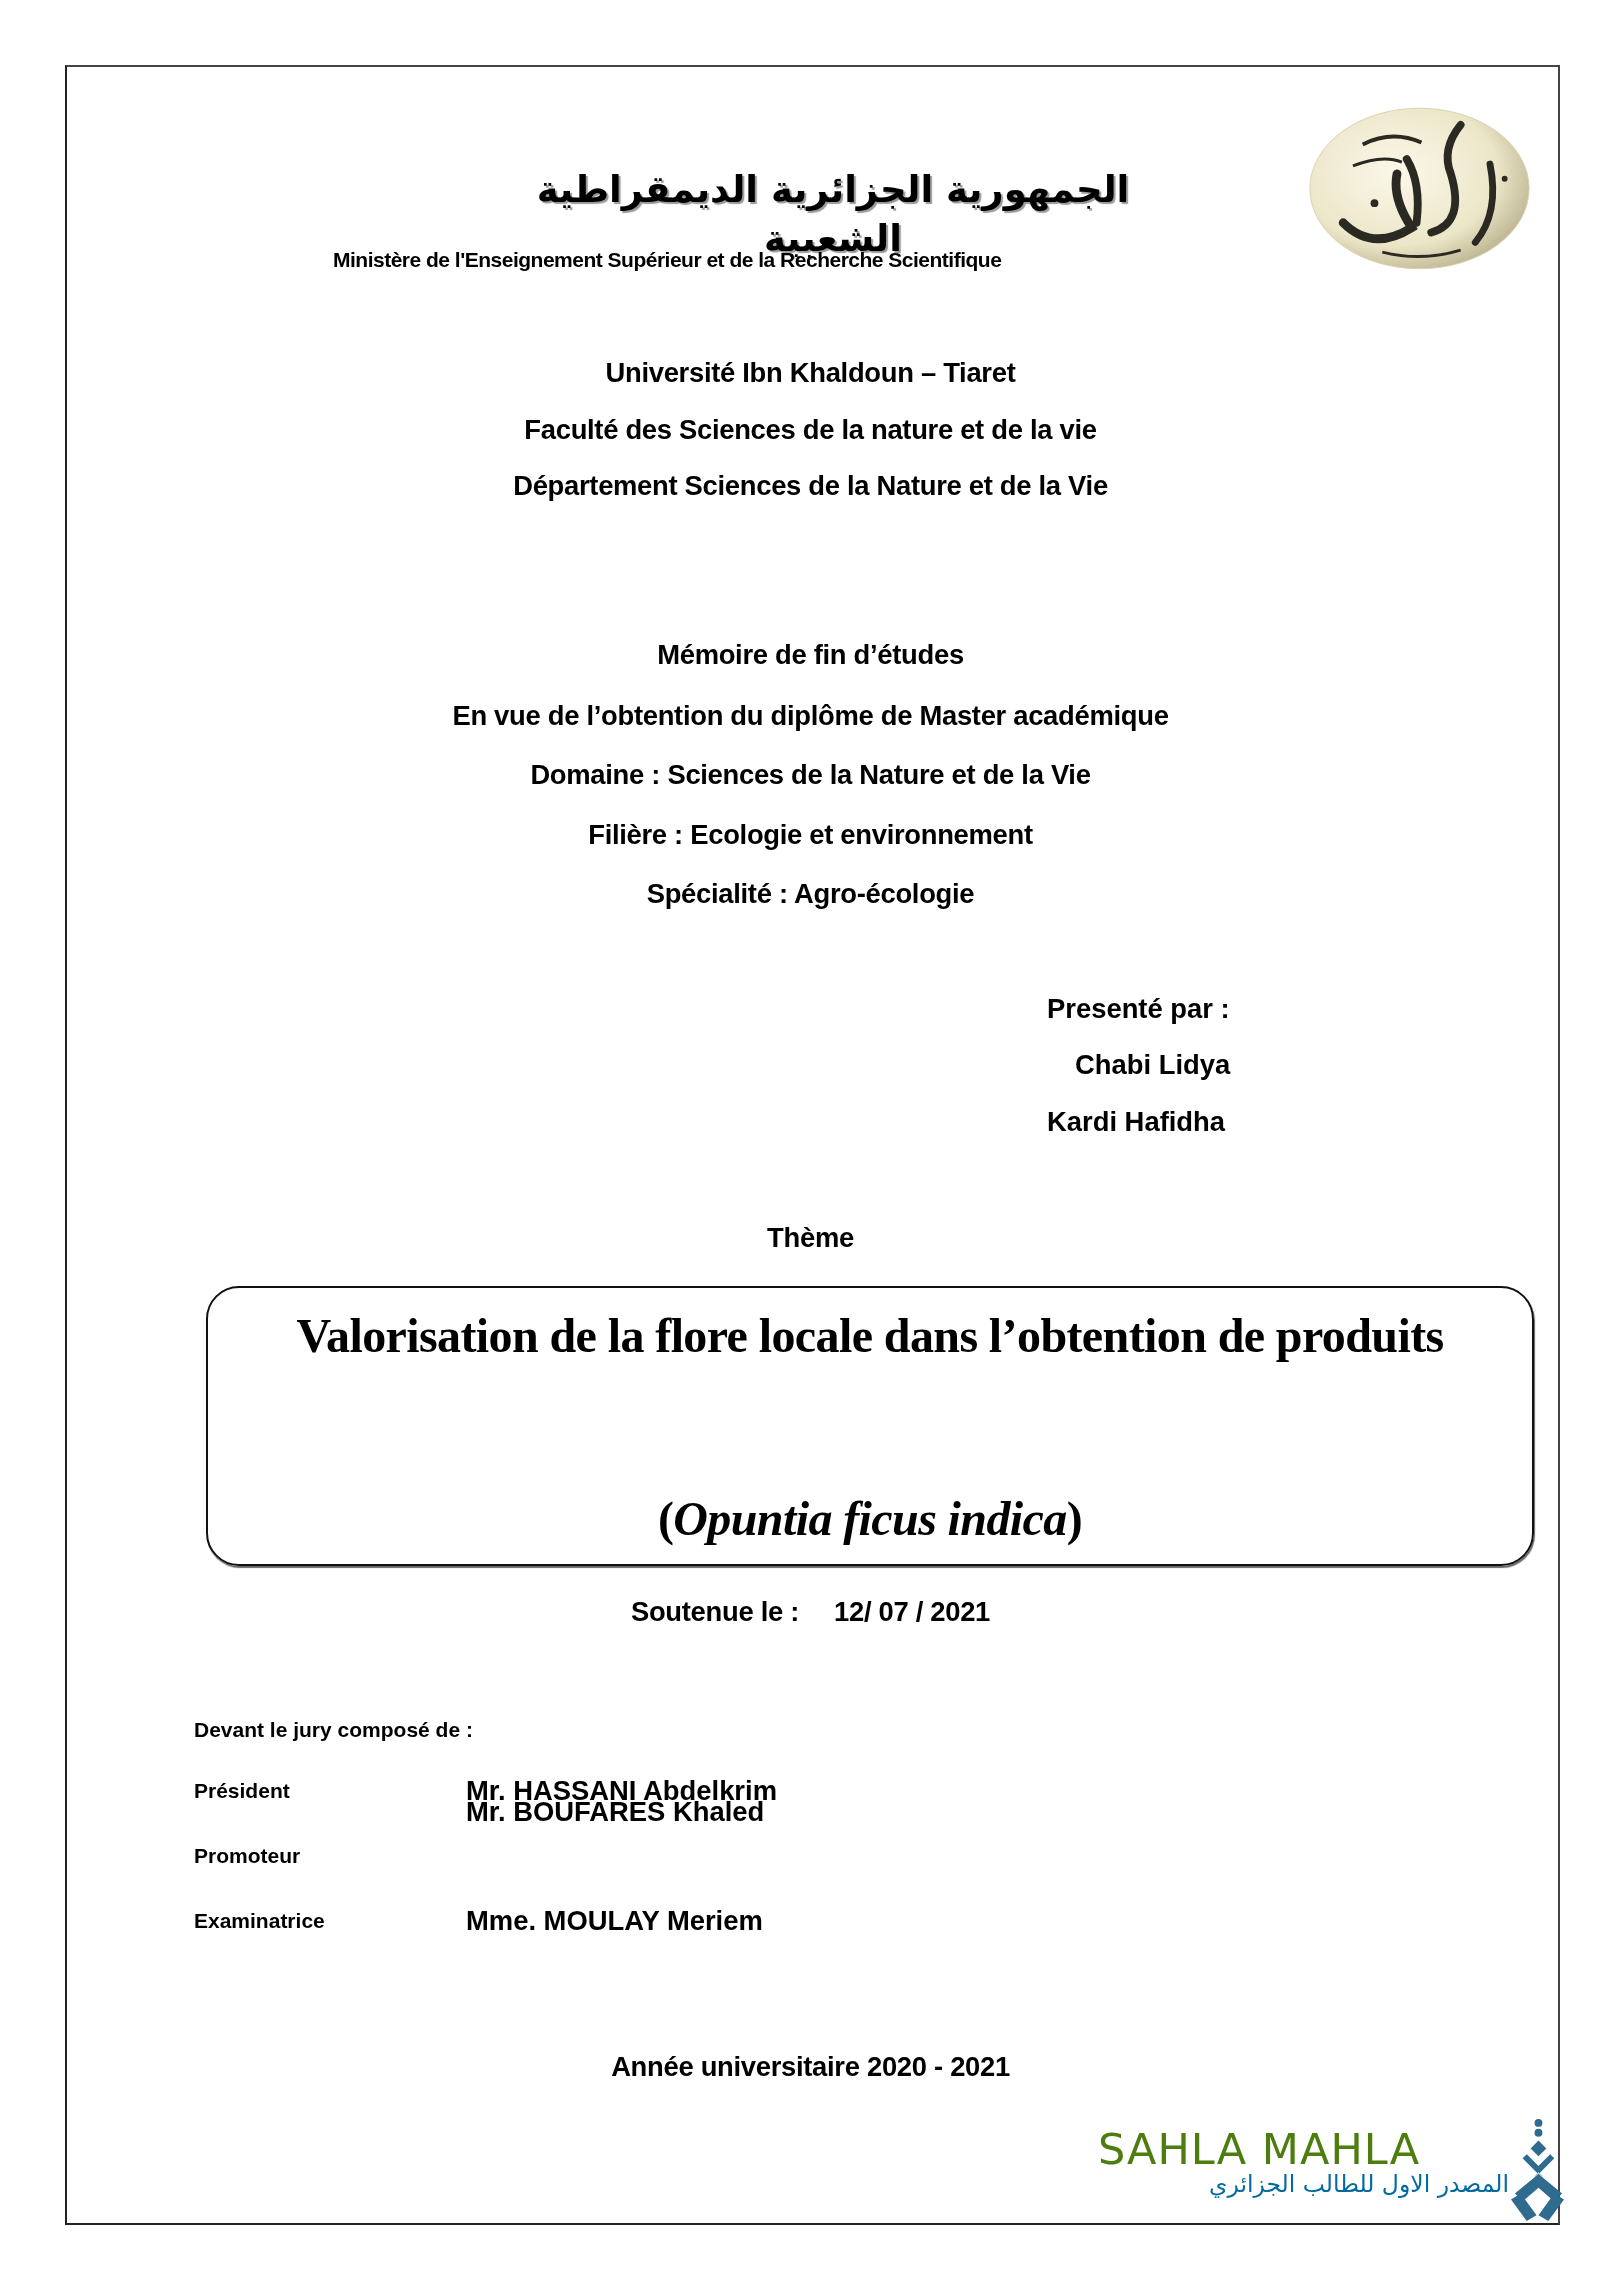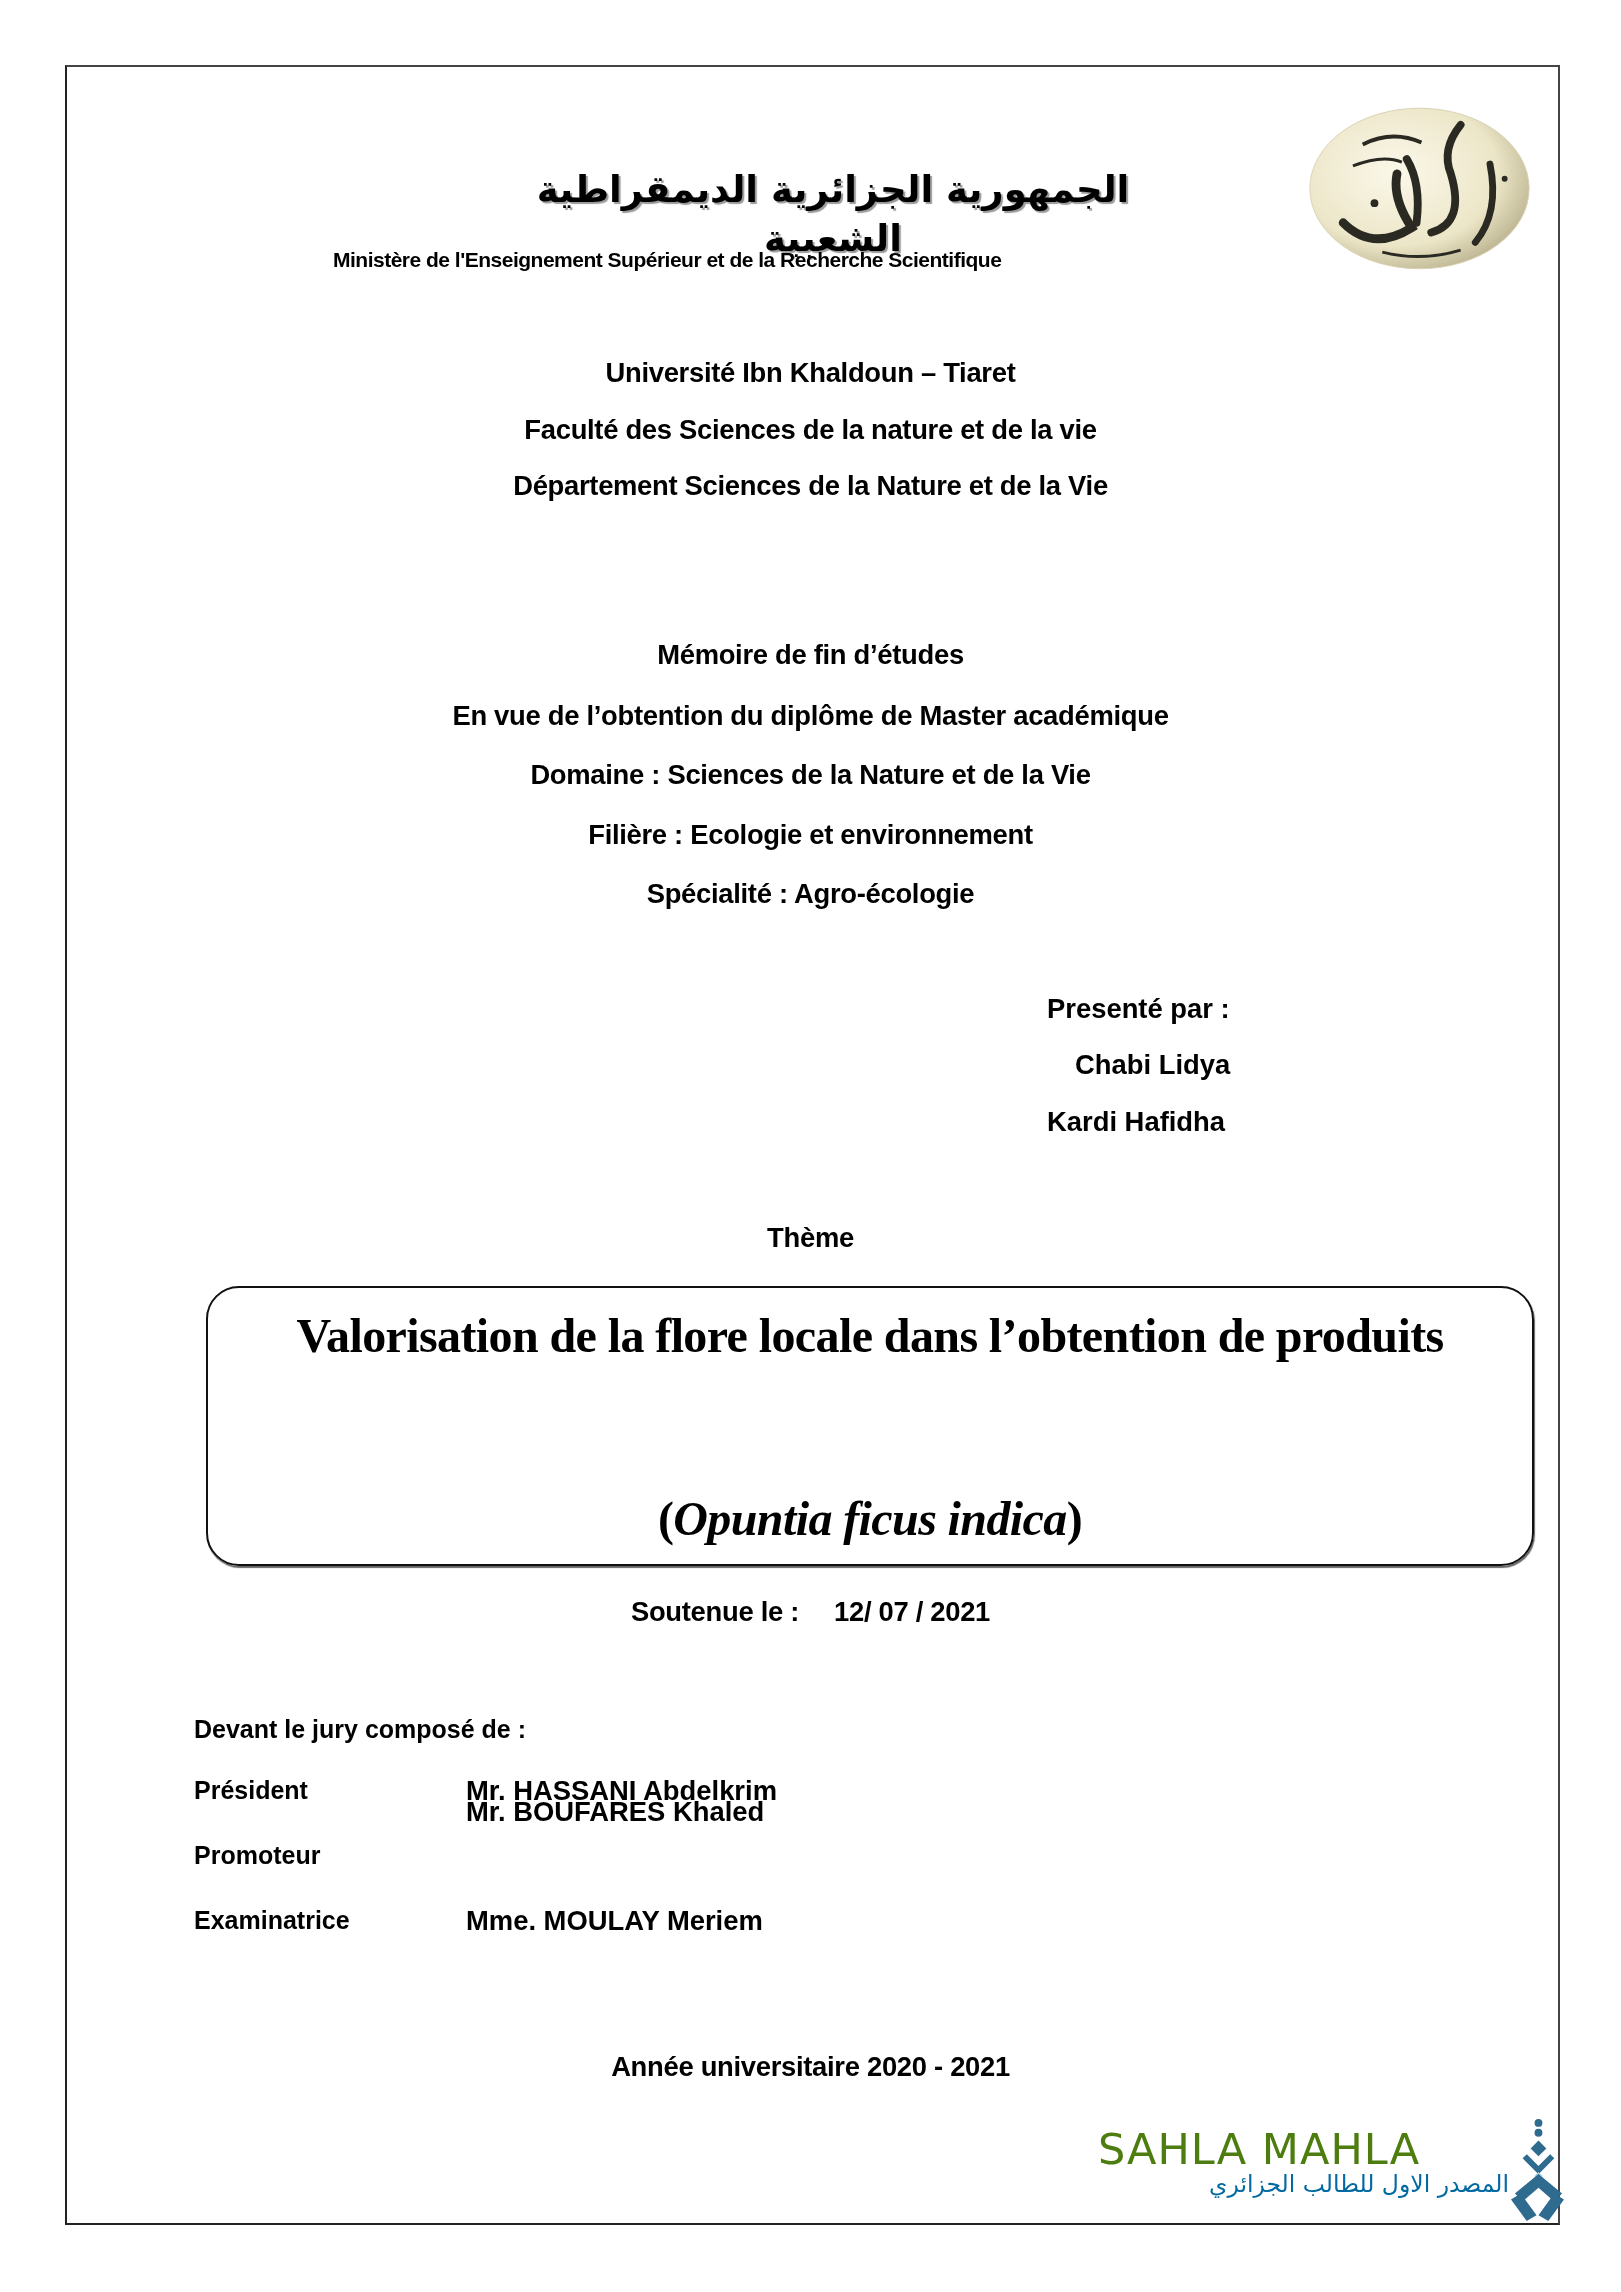"Devant le jury composé de" .jury-label { font-size: 25px -> 21px }
